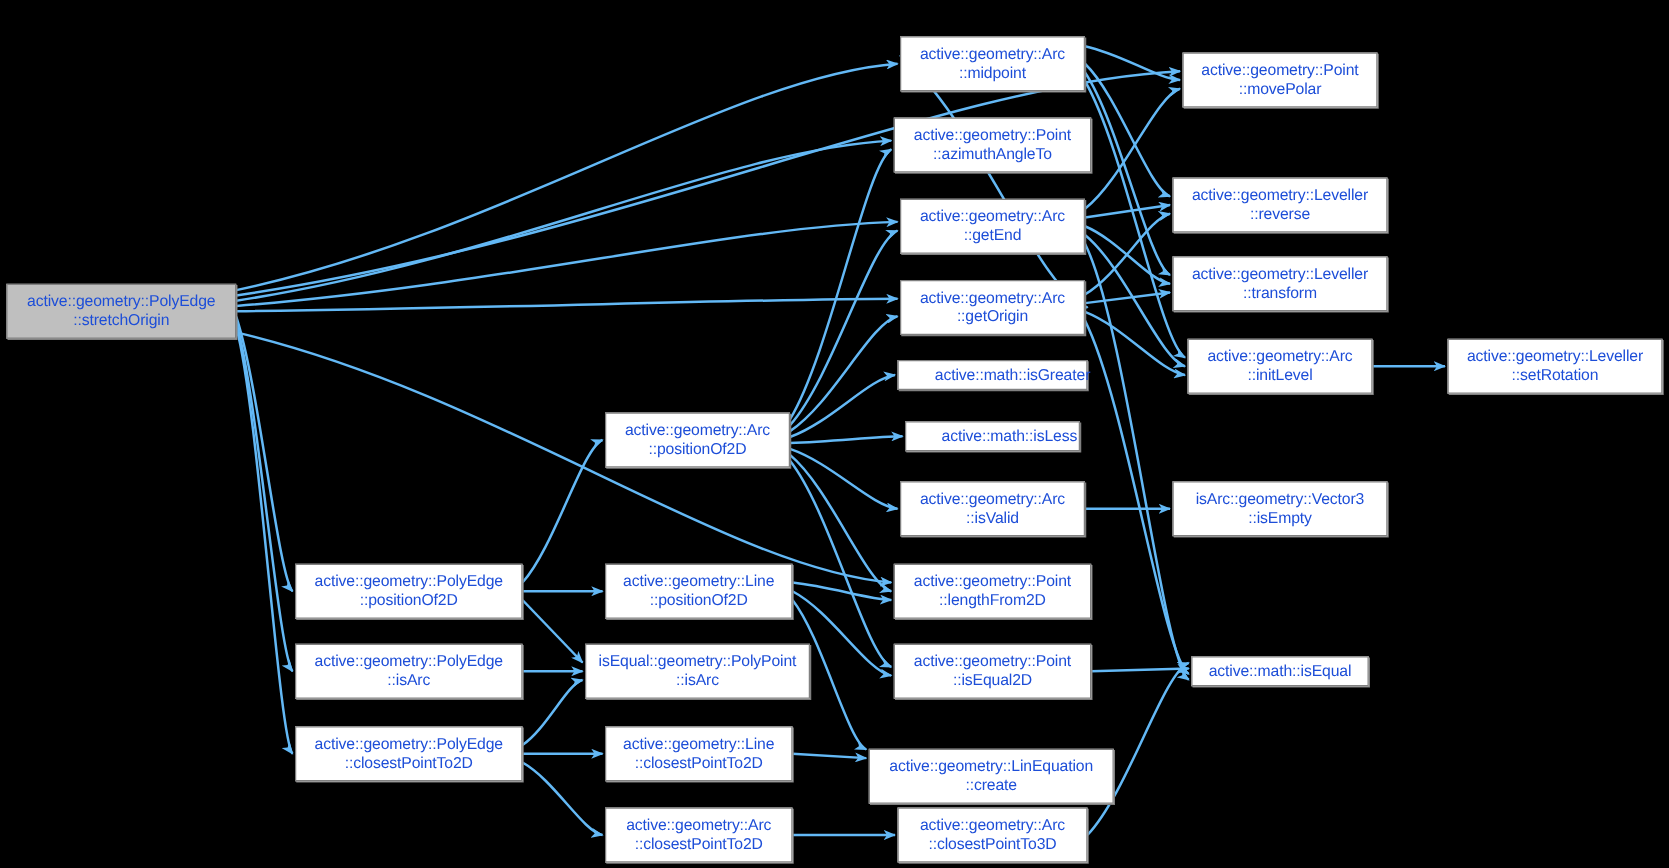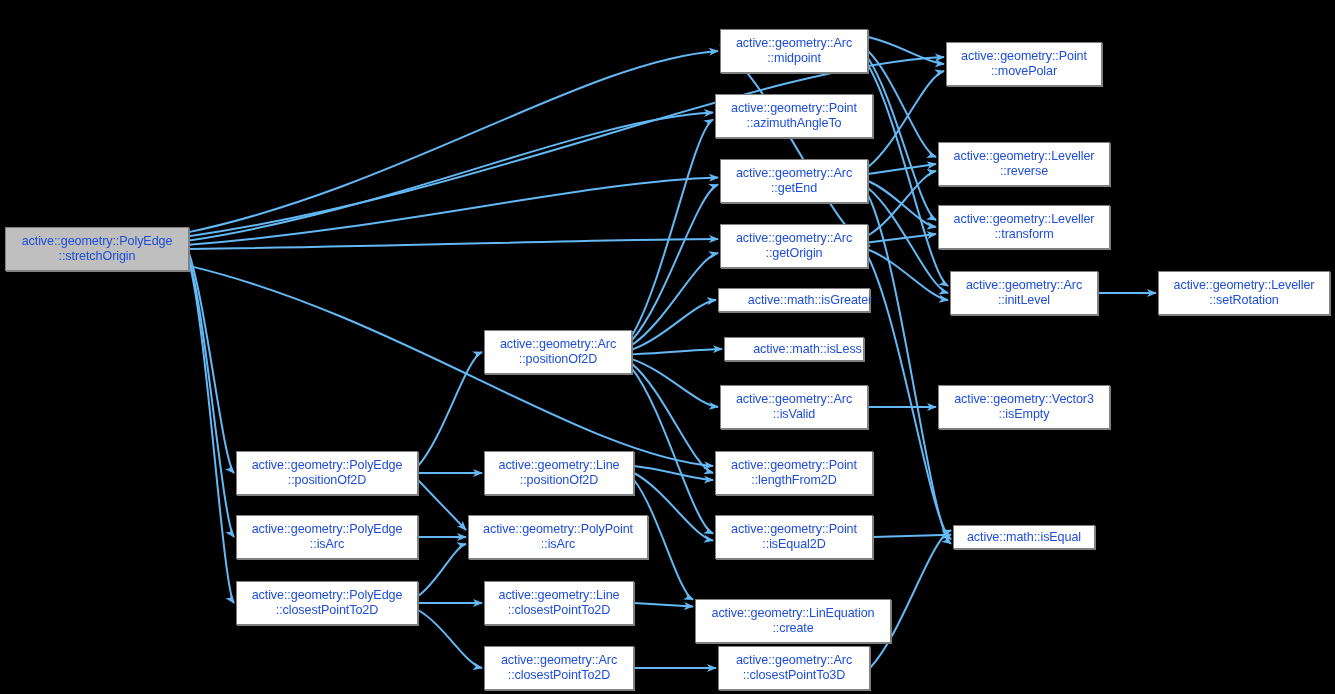"active::geometry::Vector3" div.node { text: active::geometry::Vector3 -> isArc::geometry::Vector3 }
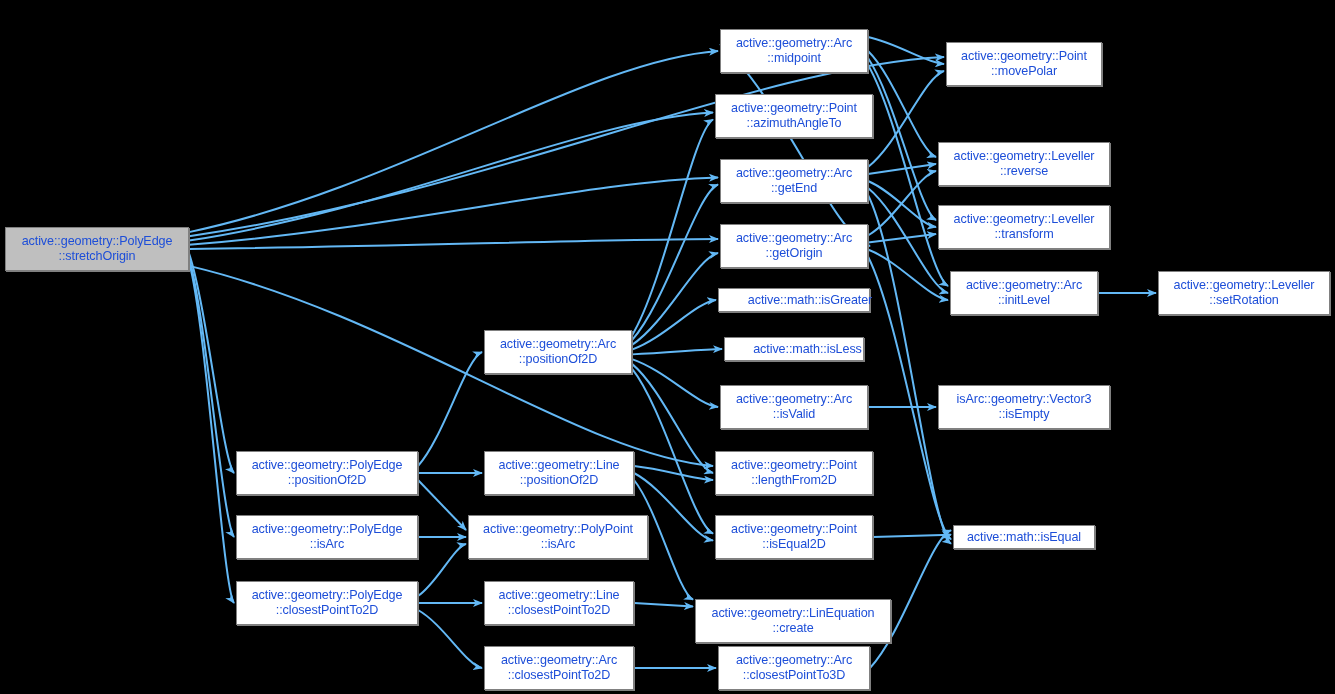"active::geometry::PolyPoint" div.node { text: active::geometry::PolyPoint -> isEqual::geometry::PolyPoint }
